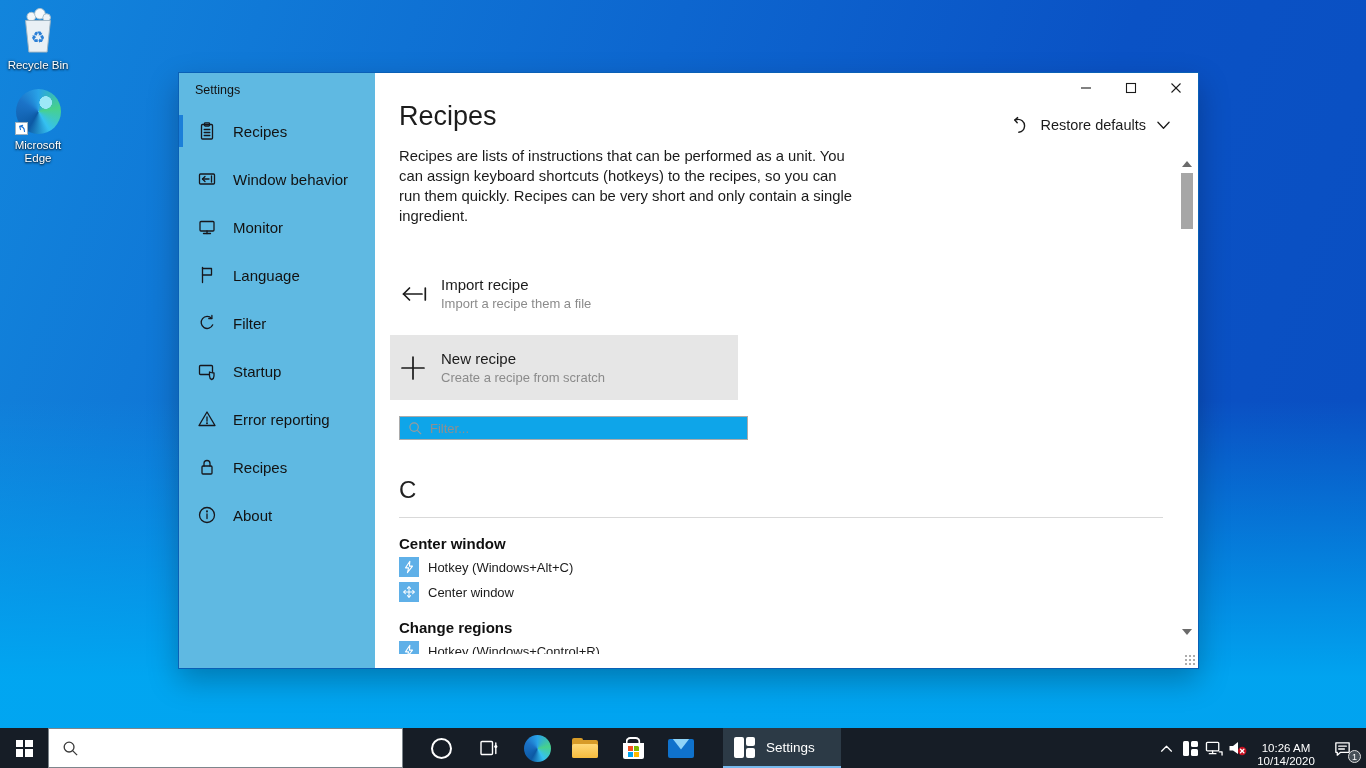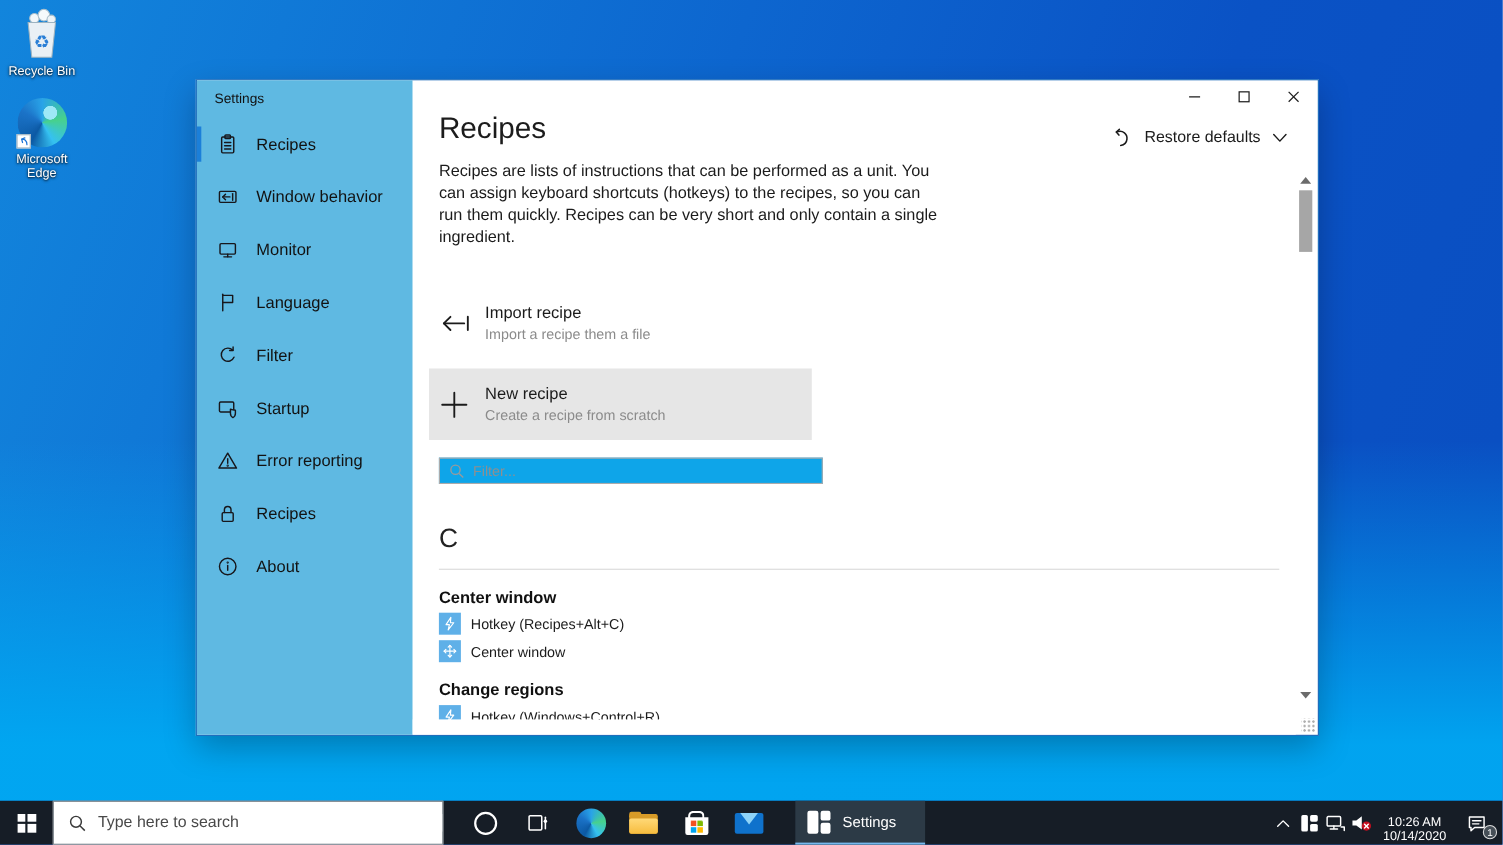"Hotkey (Recipes+Alt+C)" span.hk-label { text: Recipes+Alt+C -> Windows+Alt+C }
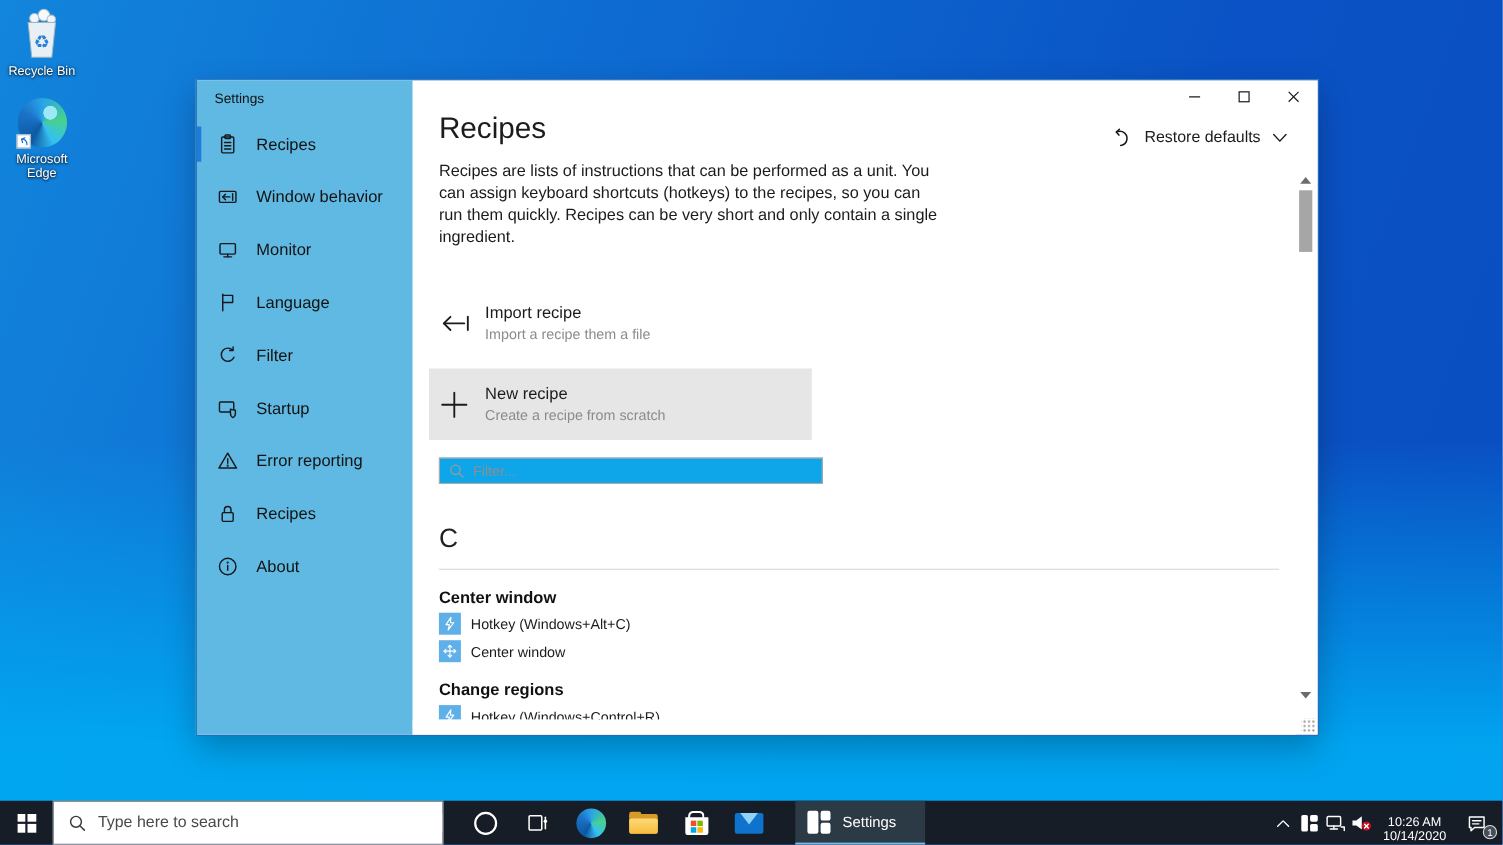"Type here to search" input { html: <input> -> none }
